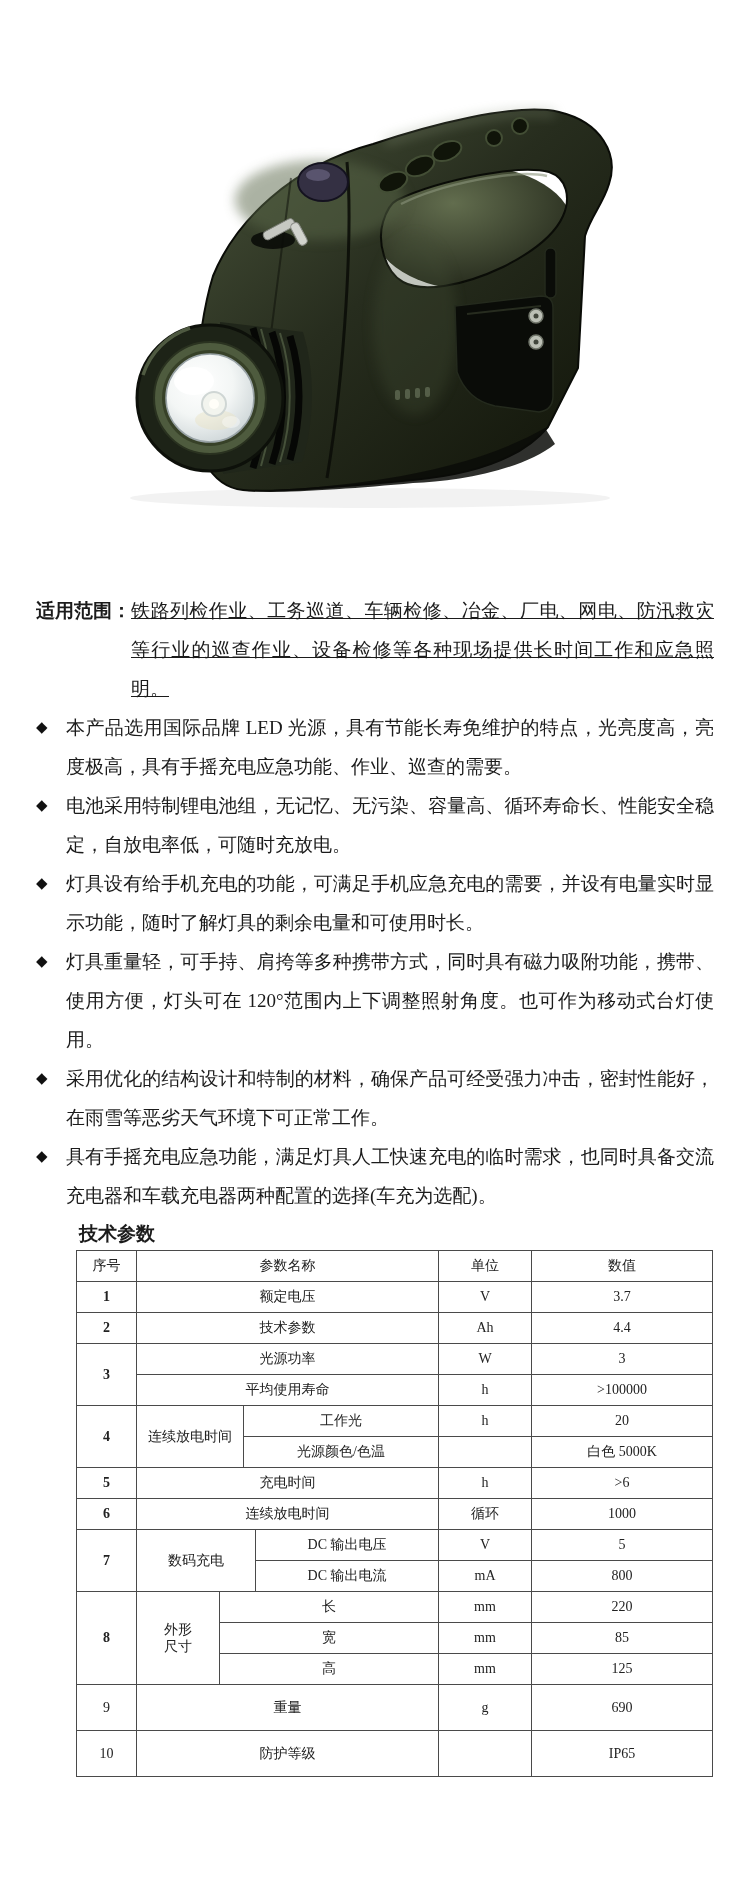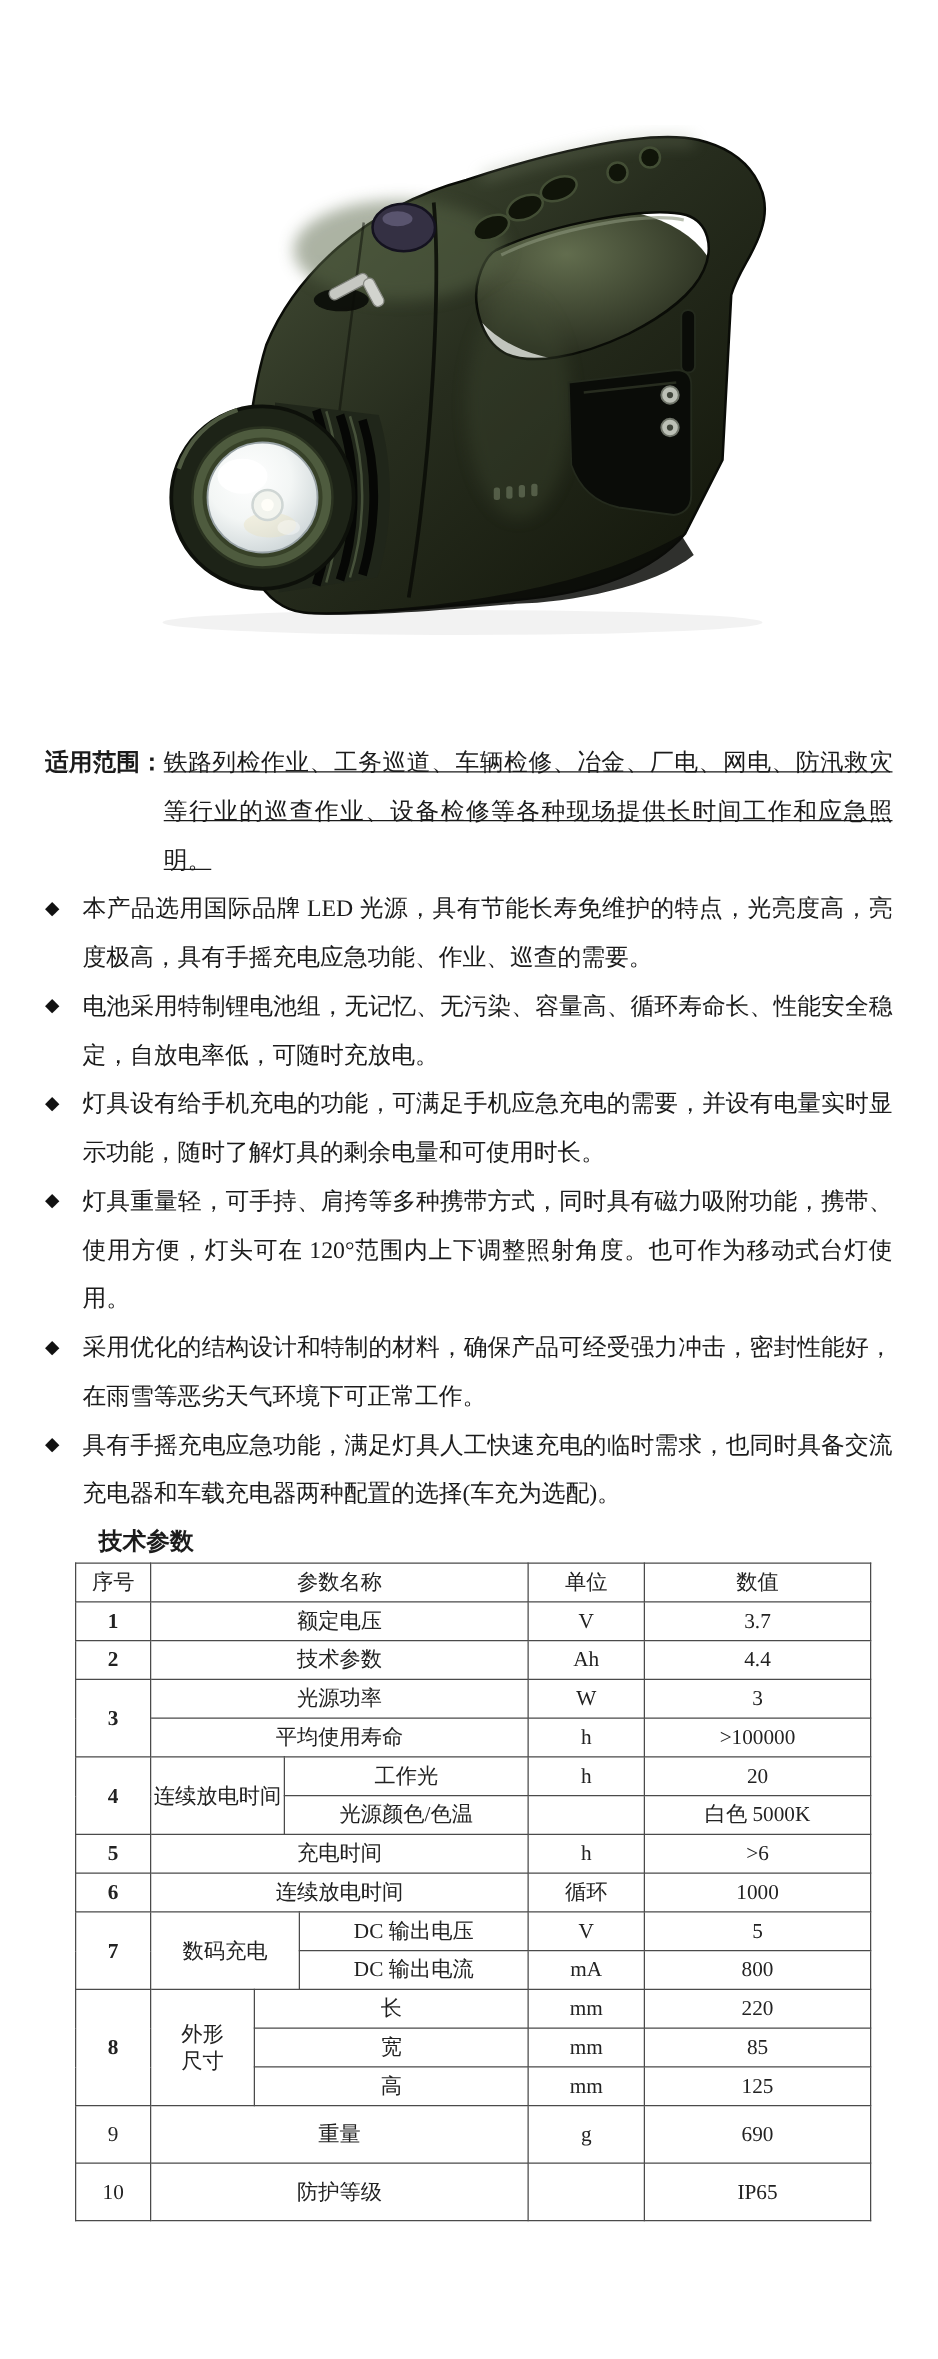"序号" table.specs { font-size: 17px -> 14px; margin-left: 24px -> 40px }
